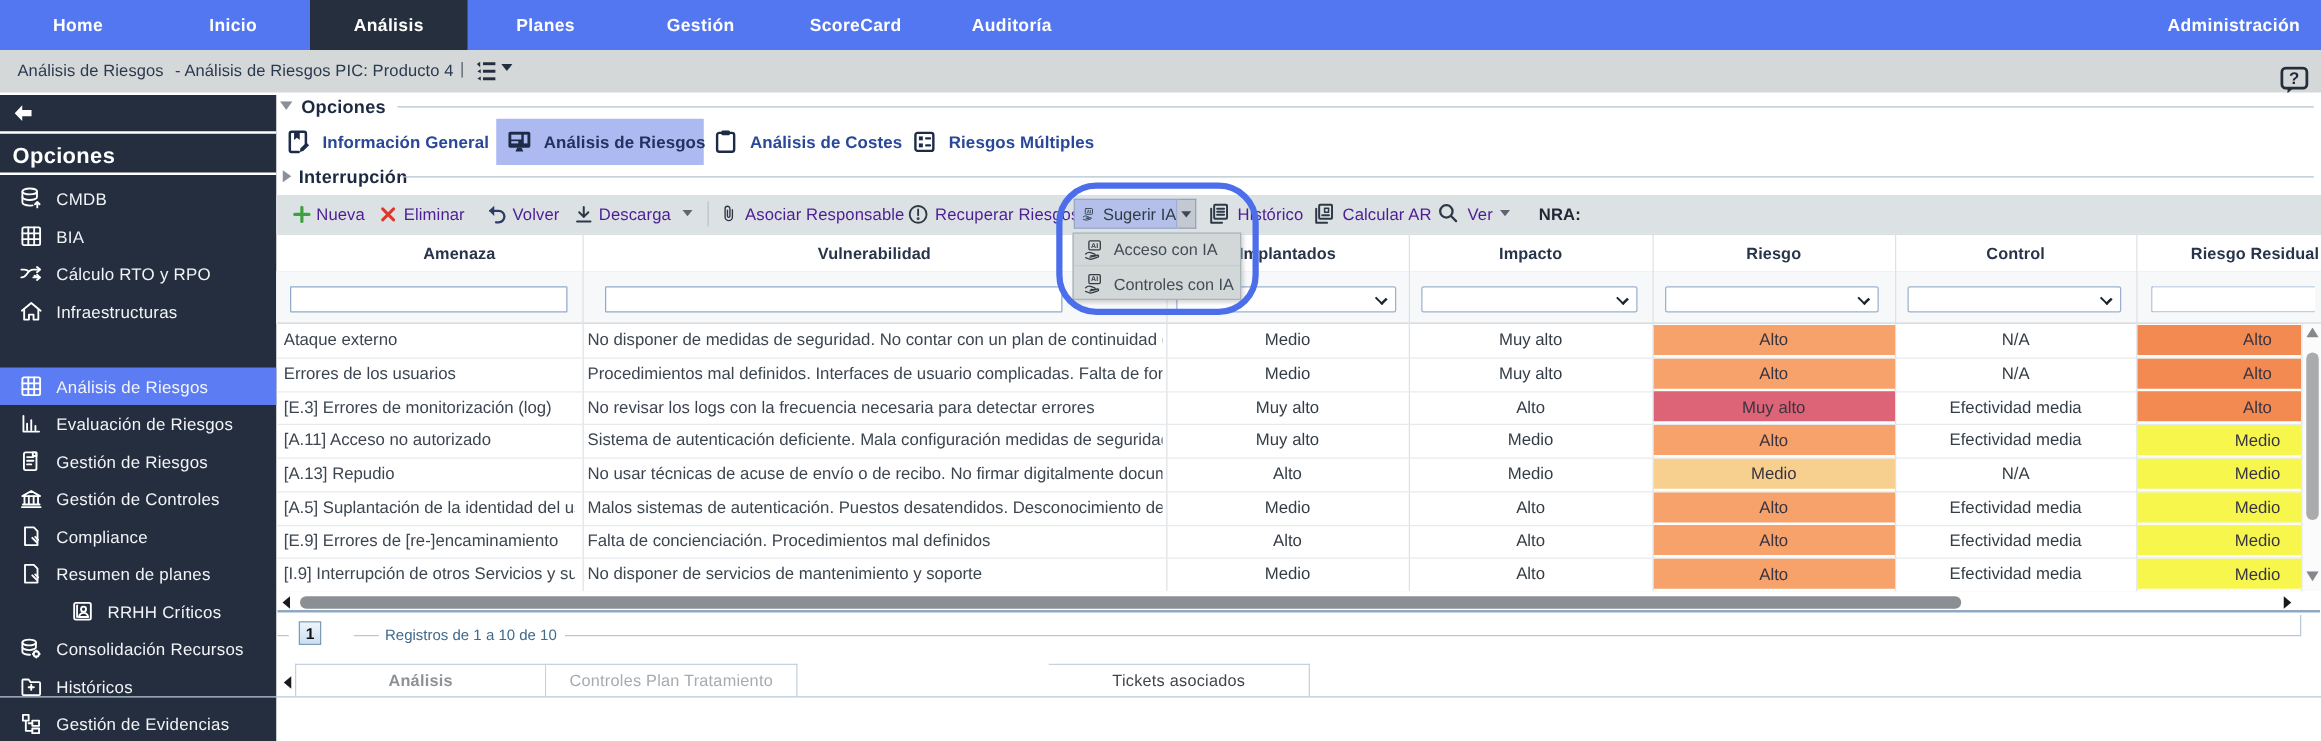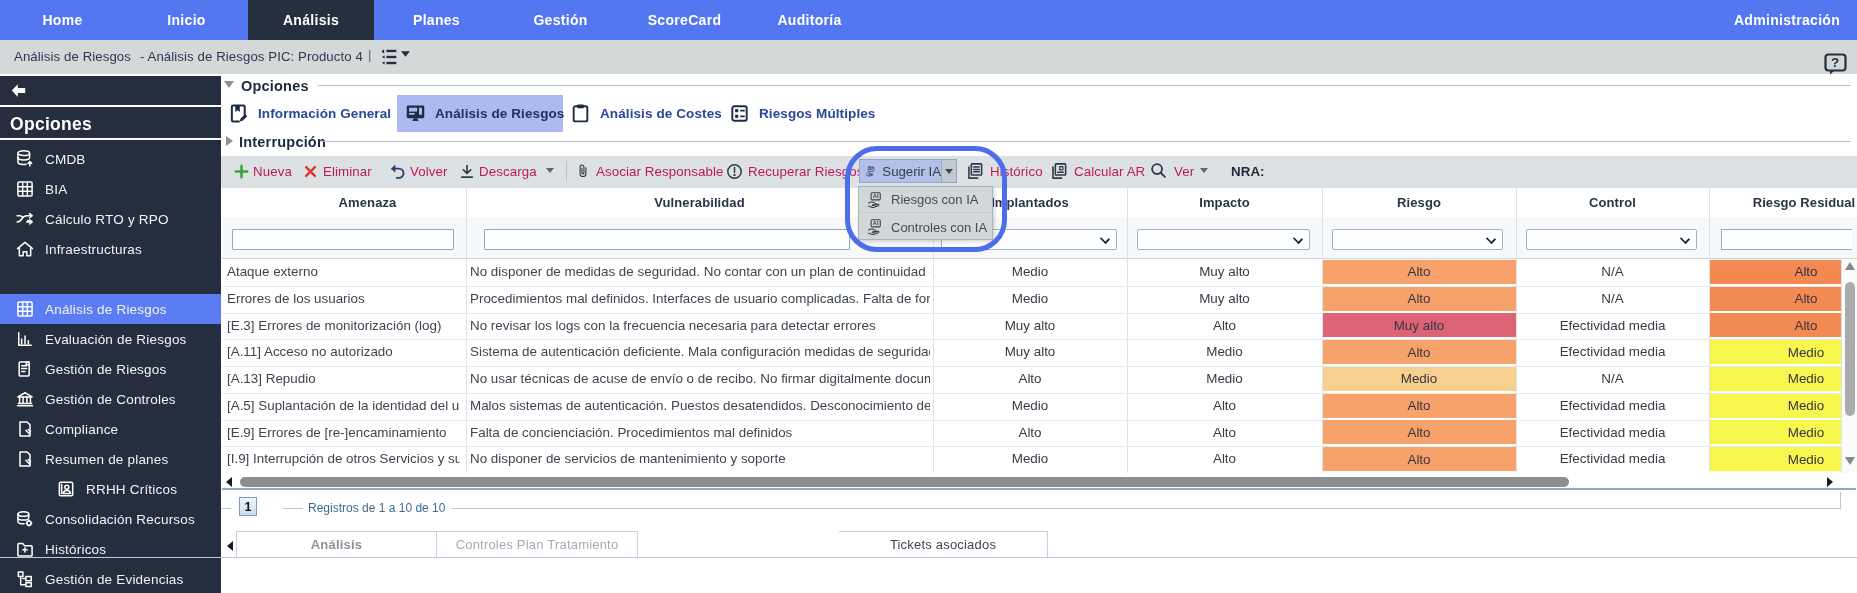"Nueva" .tbtxt { color: #be185d -> #4c1d95 }
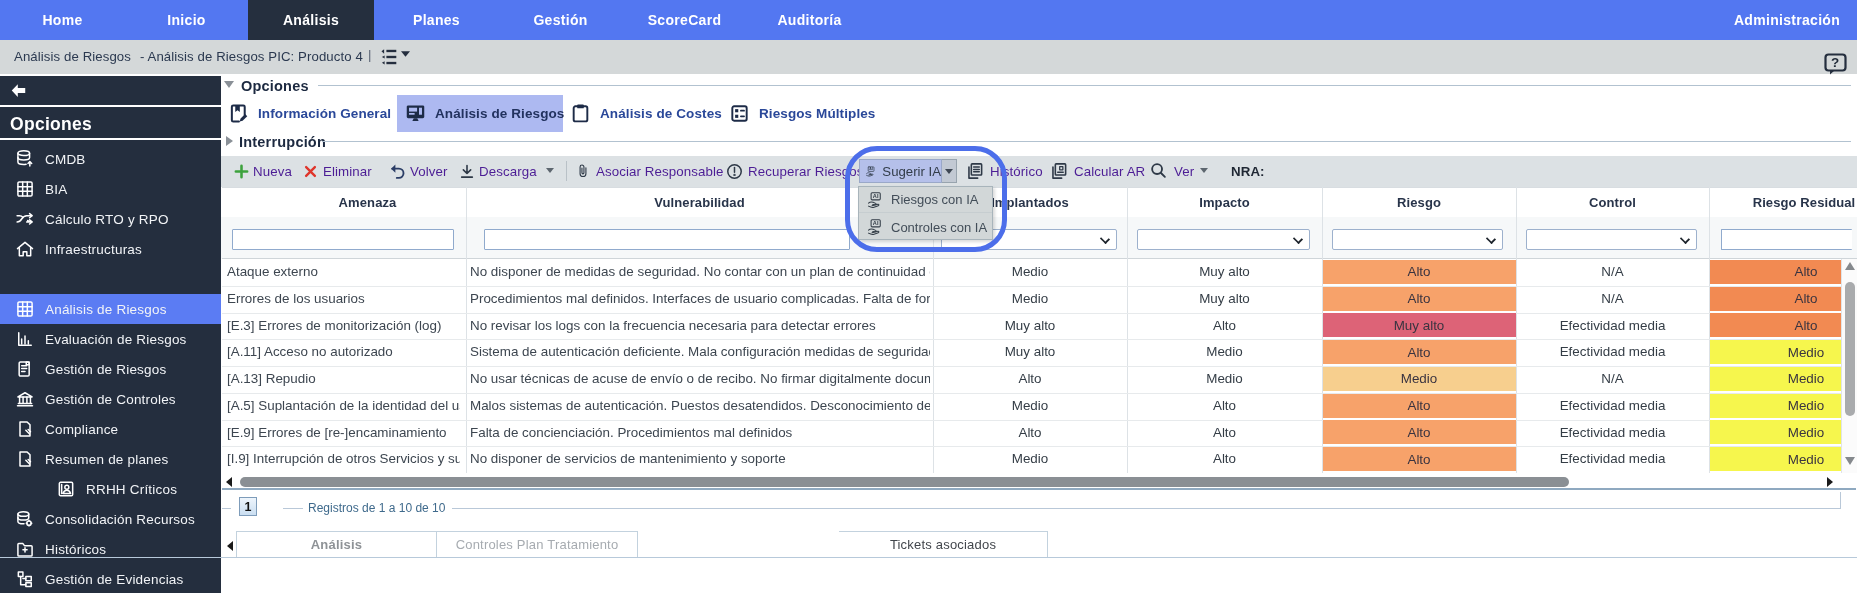"Riesgos con IA" span { text: Riesgos -> Acceso }
